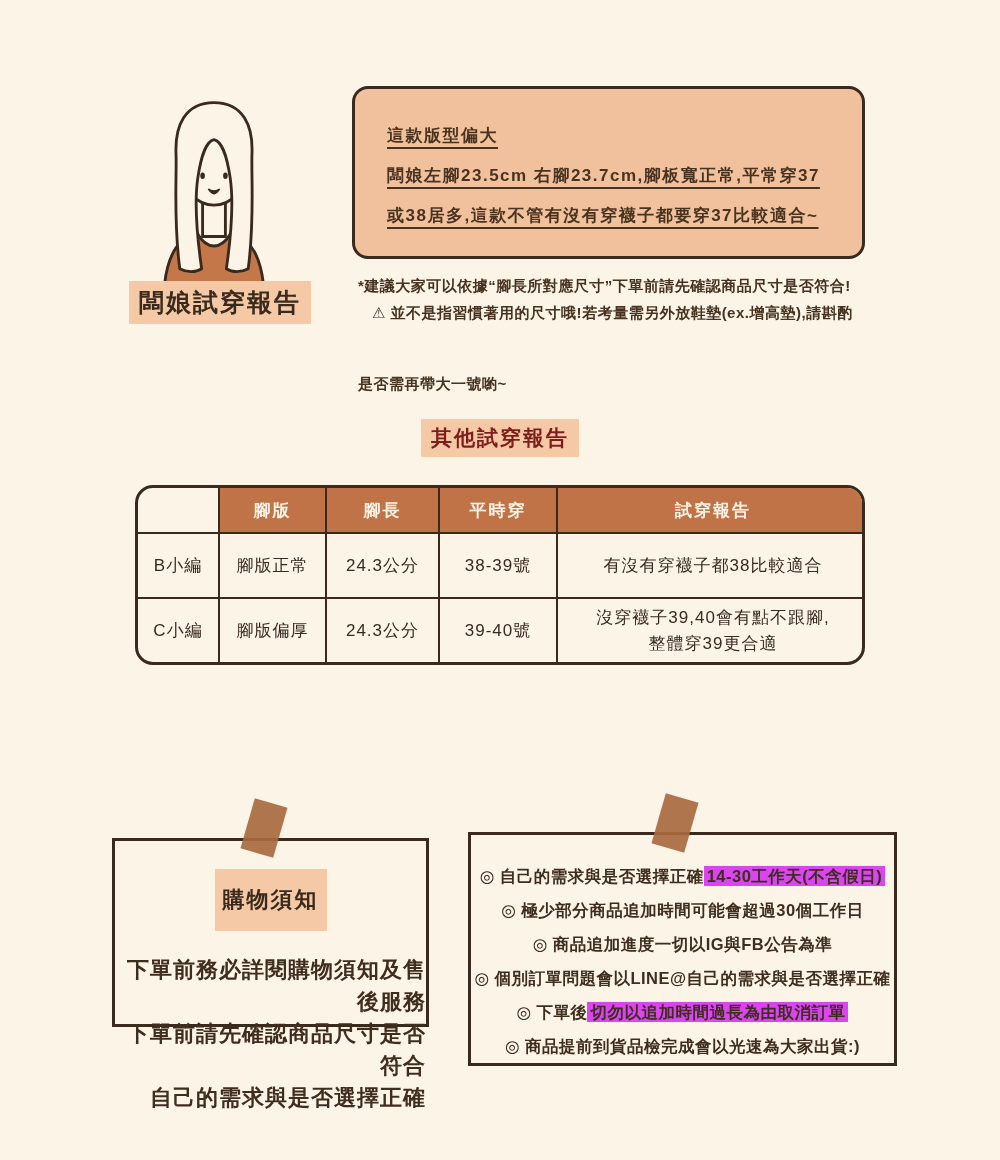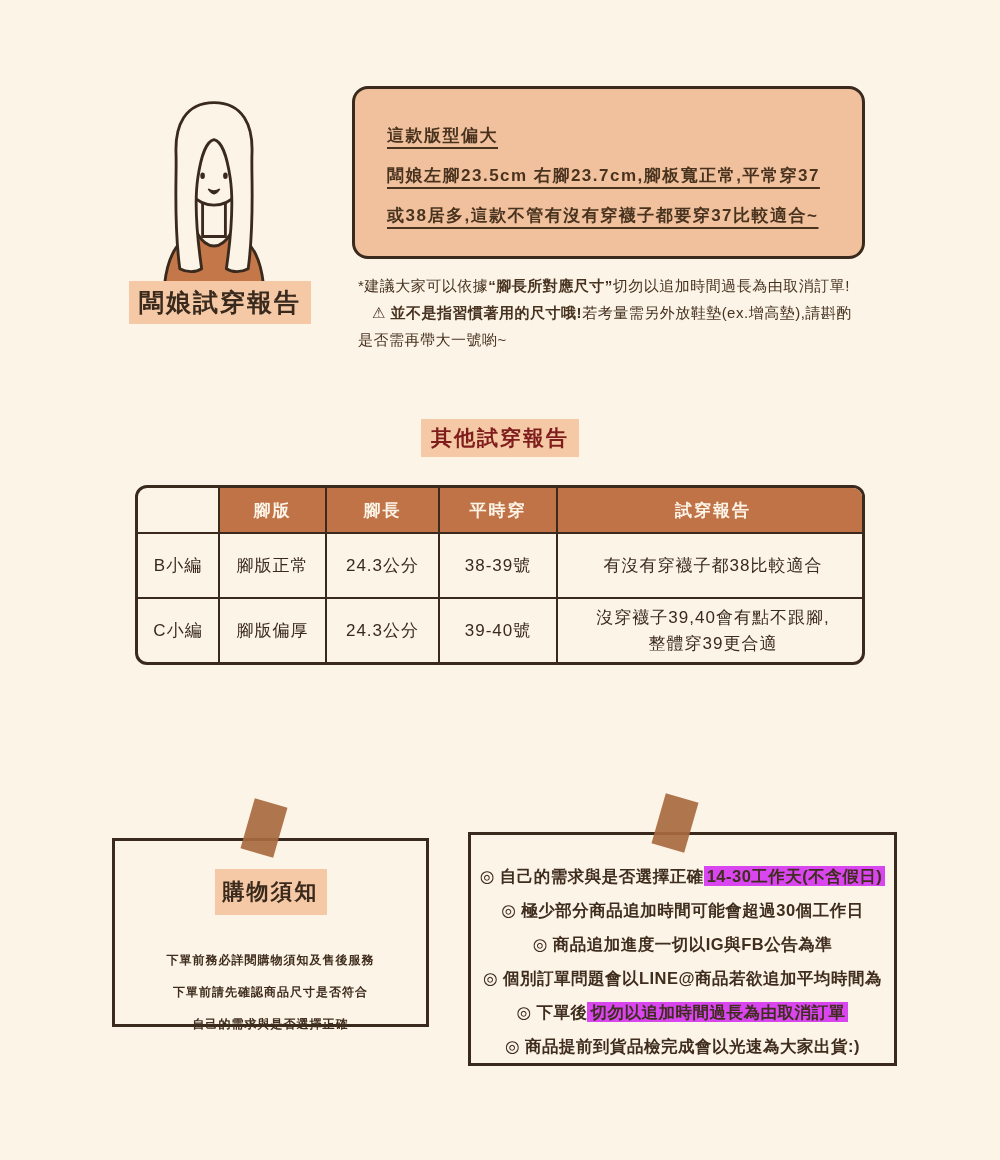"*建議大家可以依據" .note .soft { font-weight: normal -> bold; margin-top: none -> 44px }
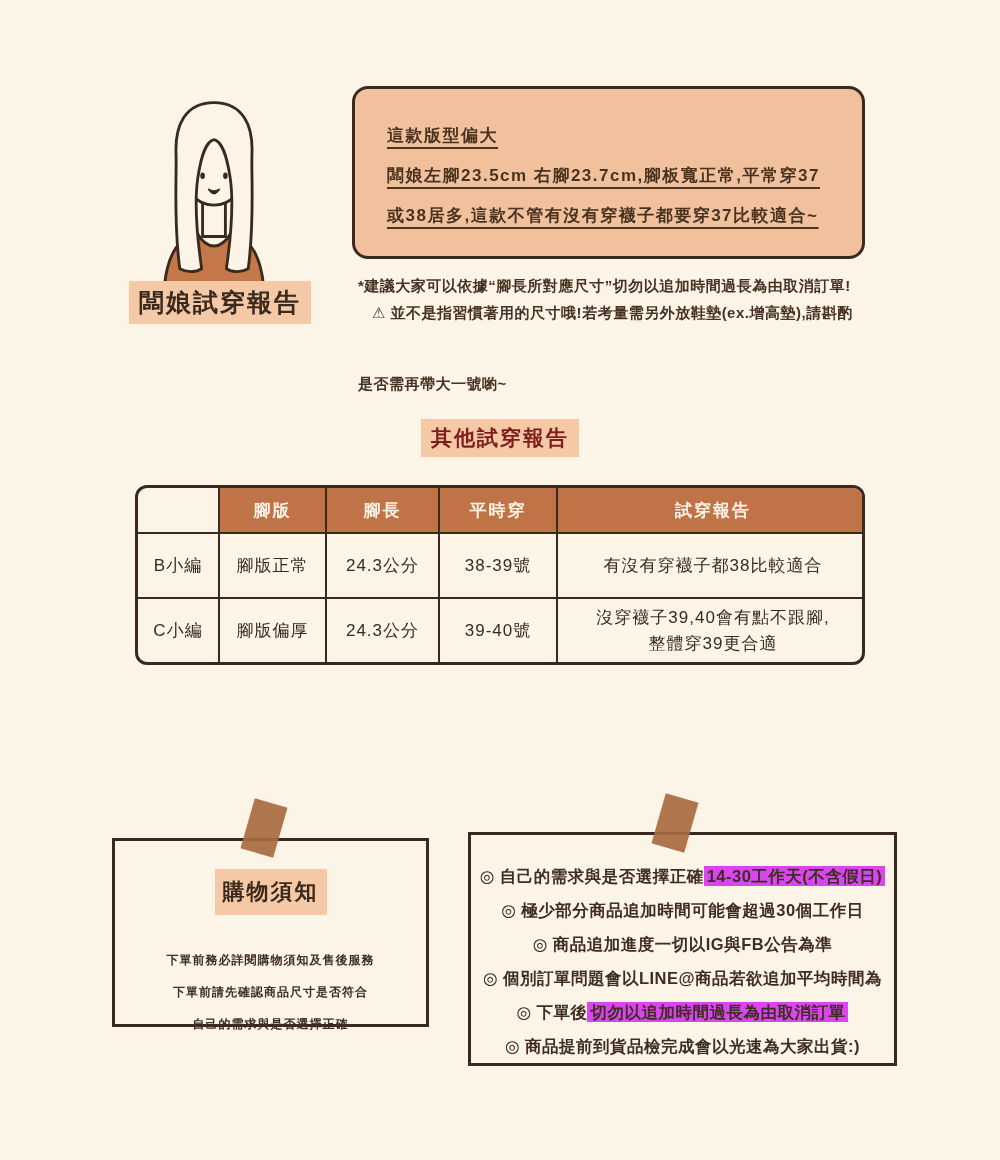"切勿以追加時間過長為由取消訂單!" span.soft { text: 切勿以追加時間過長為由取消訂單 -> 下單前請先確認商品尺寸是否符合 }
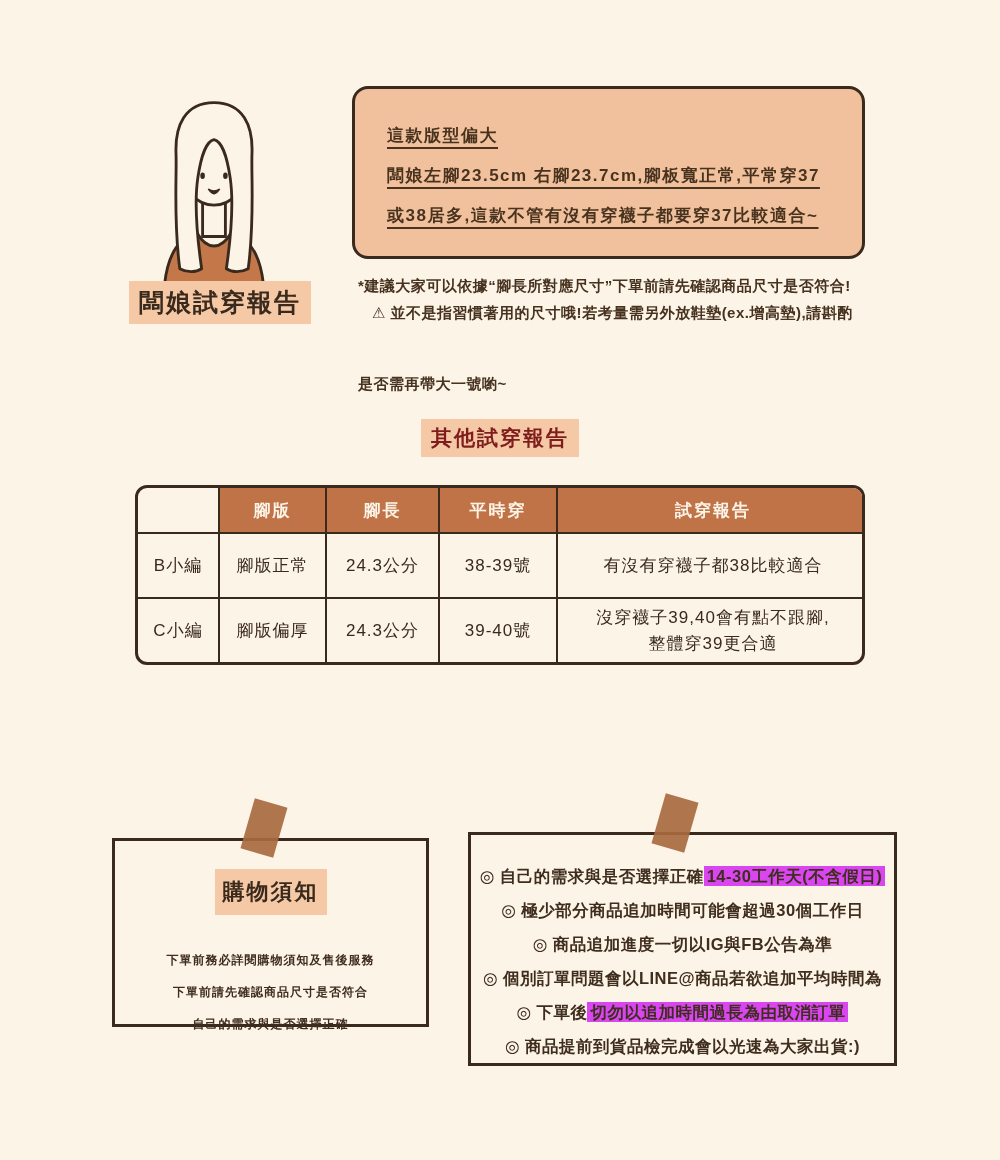"腳版" .fit-table-wrap { border-radius: 12px -> 18px }
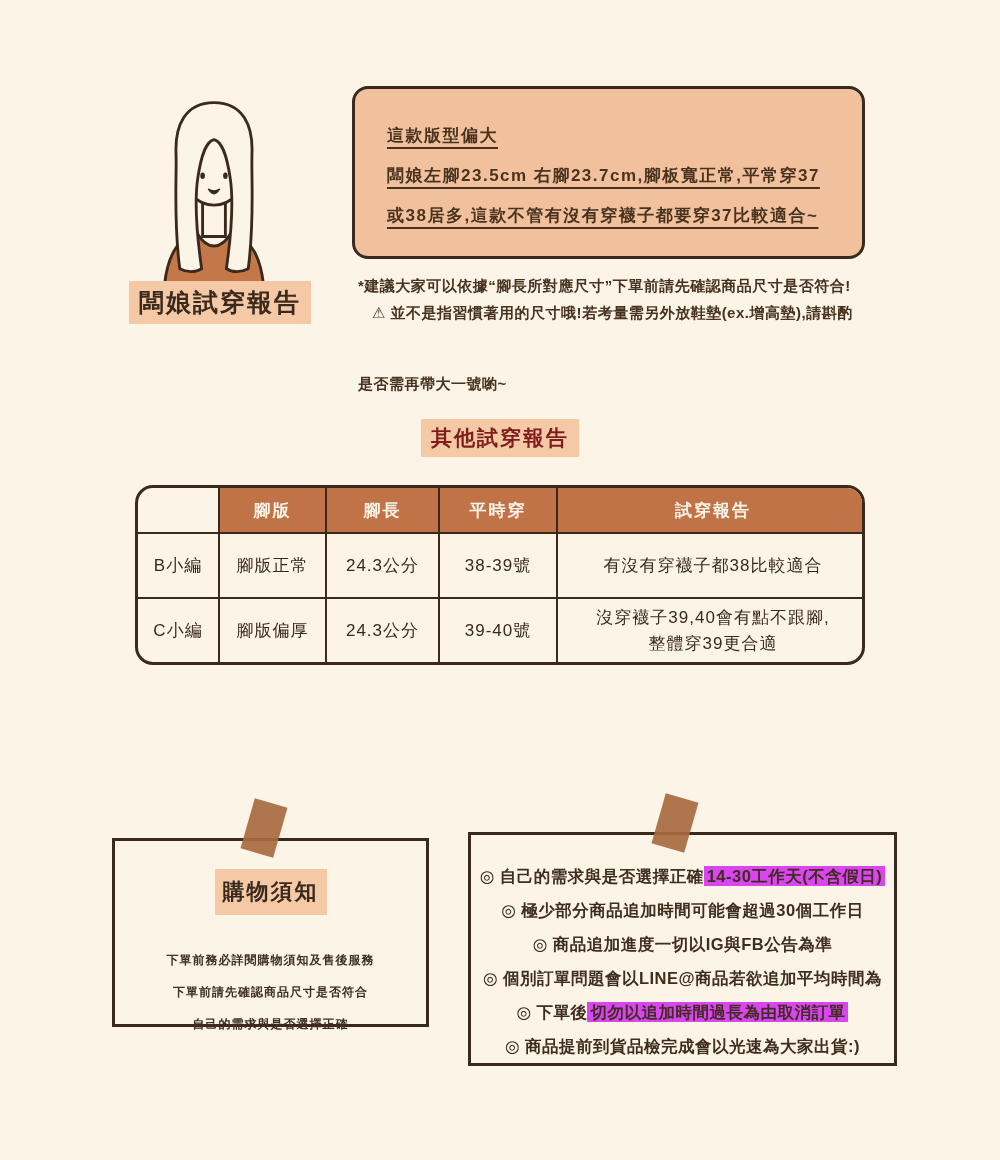"購物須知" .notice-title { padding: 8px 8px -> 16px 8px }
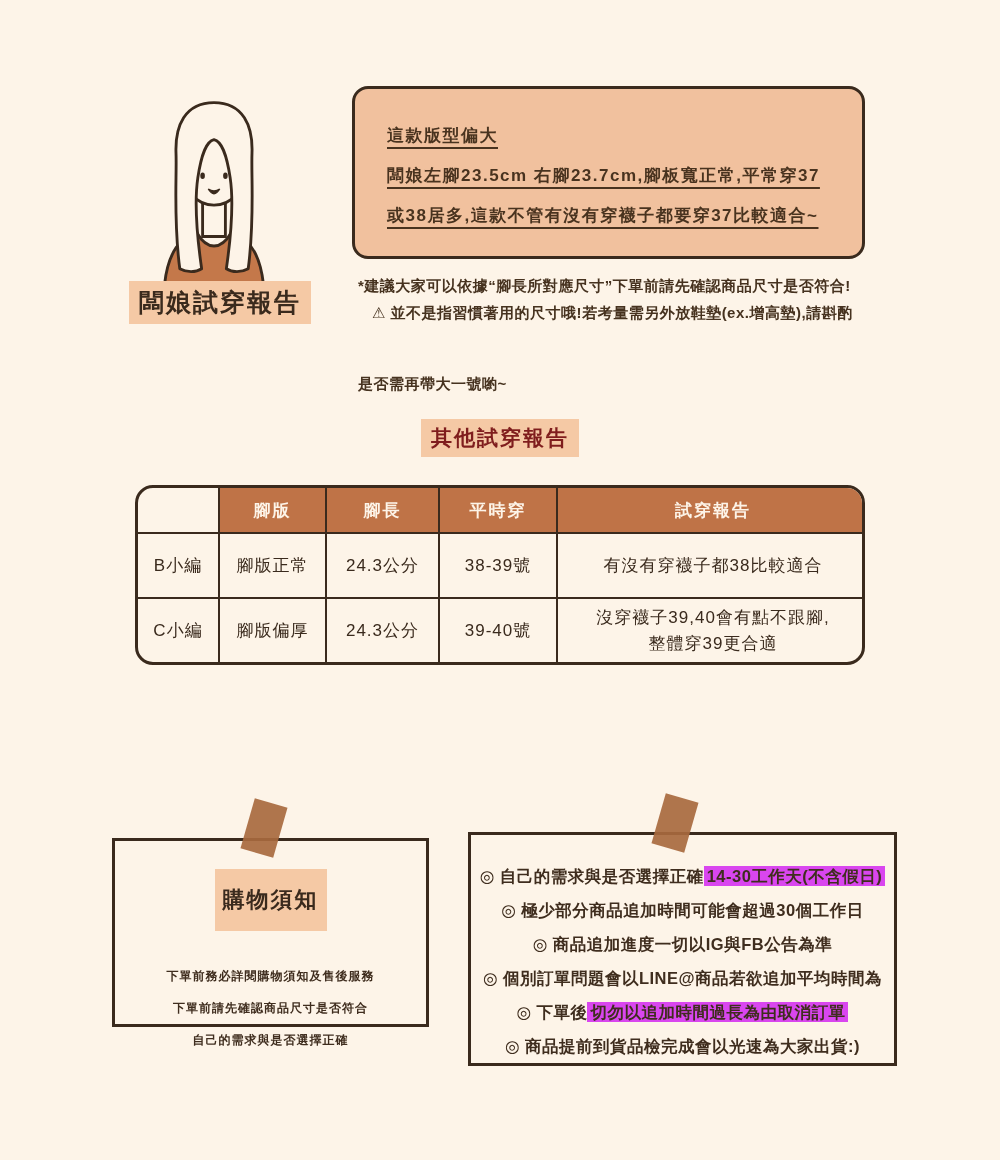"下單前務必詳閱購物須知及售後服務" .notice-lines { font-size: 12px -> 22px; margin-top: 29px -> 23px; text-align: none -> right }
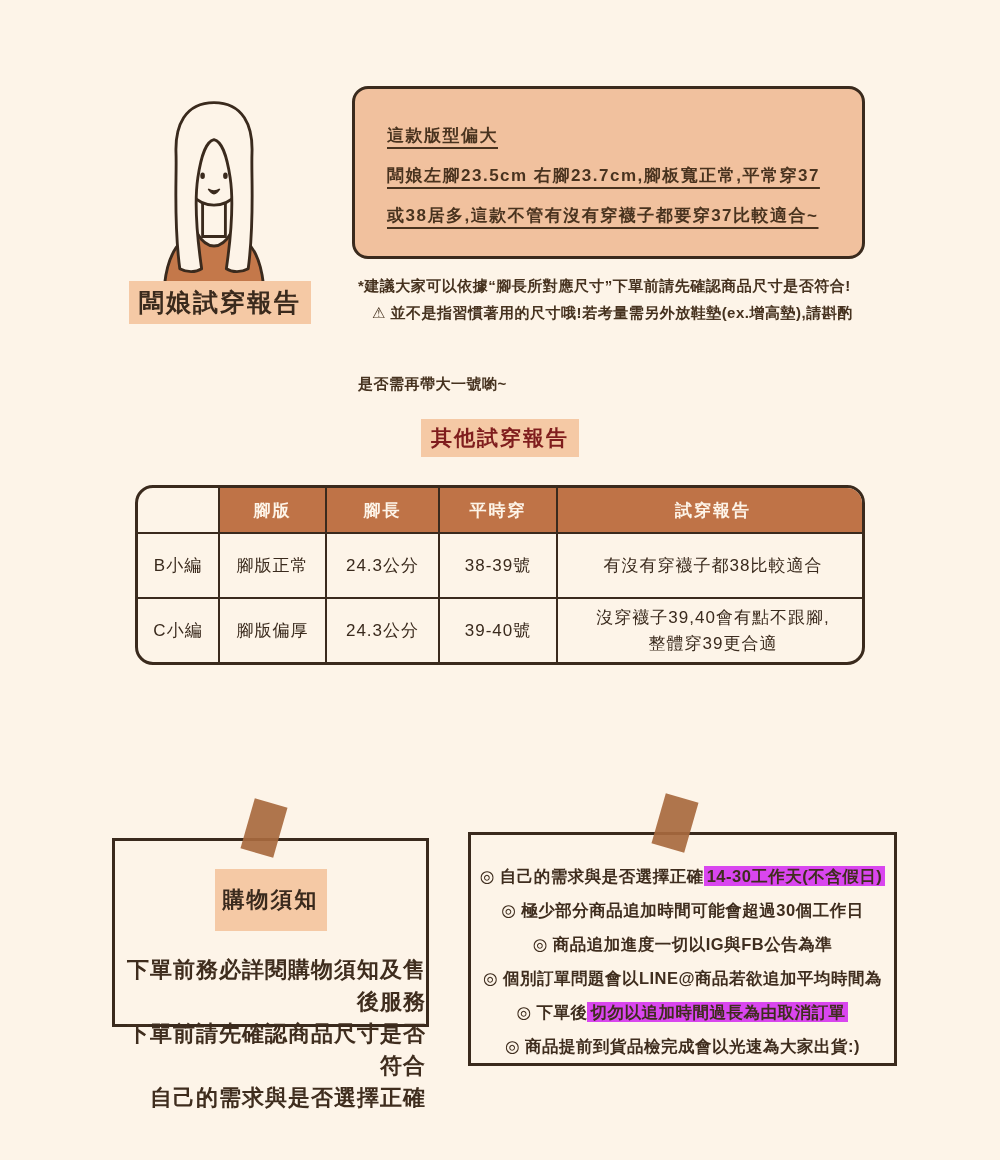"◎ 個別訂單問題會以LINE@商品若欲追加平均時間為" span { text: LINE@商品若欲追加平均時間為 -> LINE@自己的需求與是否選擇正確 }
